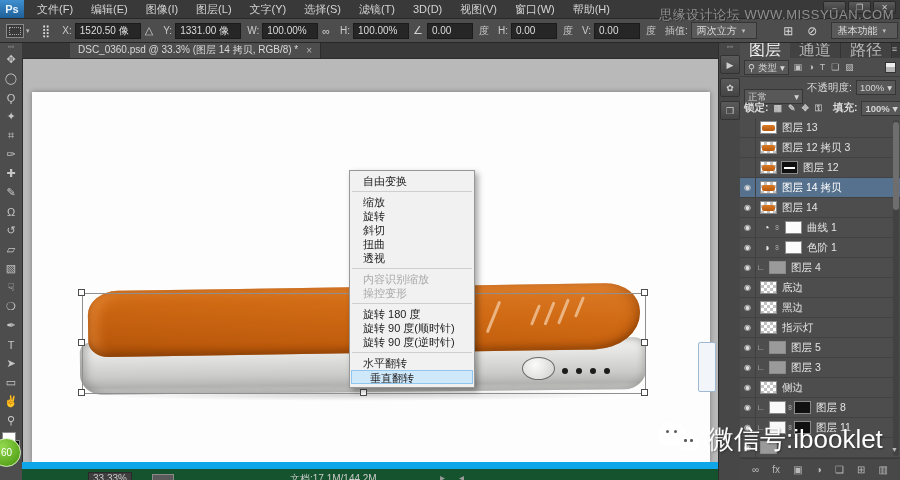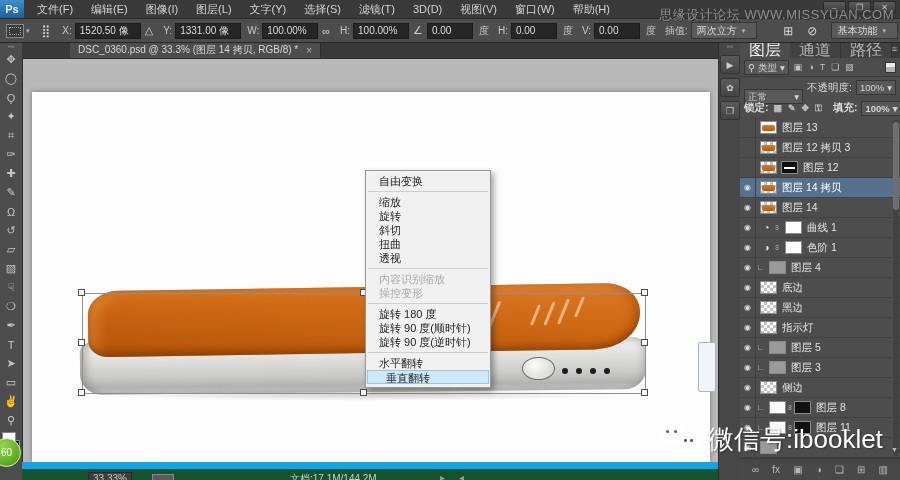"自由变换" #cmenu { left: 365px -> 349px }
